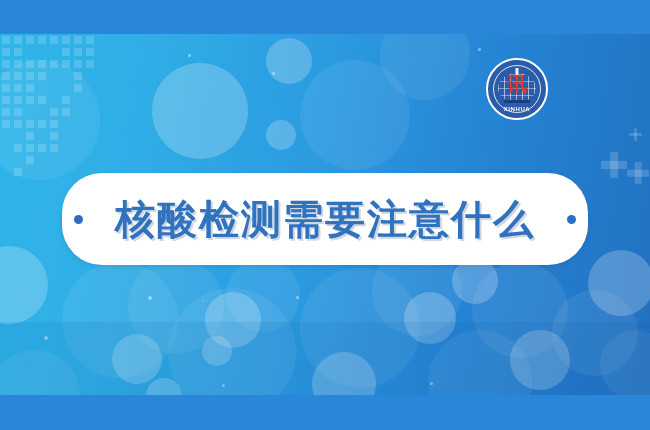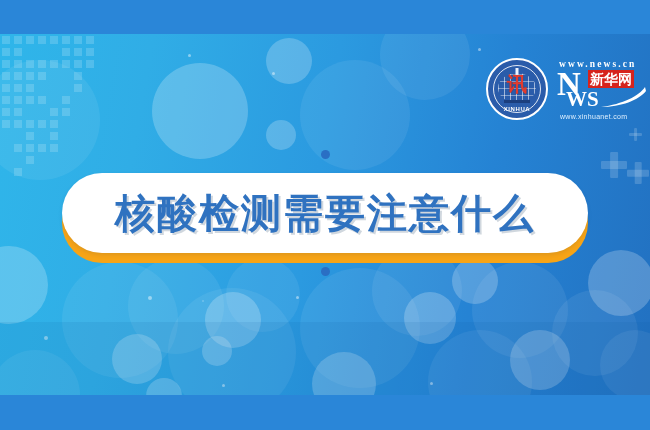"www.news.cn" div.wordmark { html: <div> <div>www.news.cn</div> <div>N</div> <div>WS</div> <div>新华网</div> <div> <svg> <path></path> </svg> </div> <div>www.xinhuanet.com</div> </div> -> none }
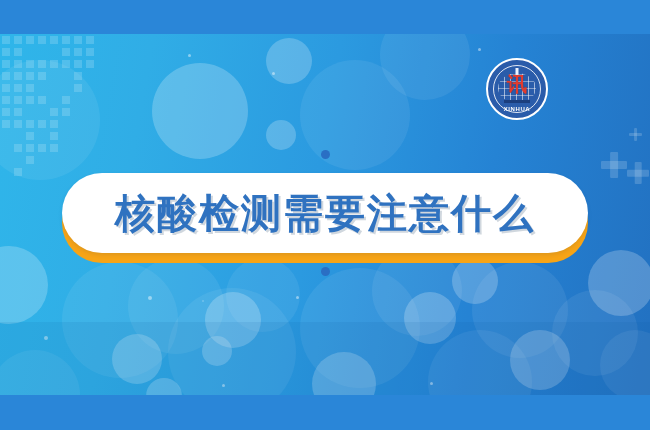"核酸检测需要注意什么" .banner { flex-direction: column -> none; height: 80px -> 92px }
